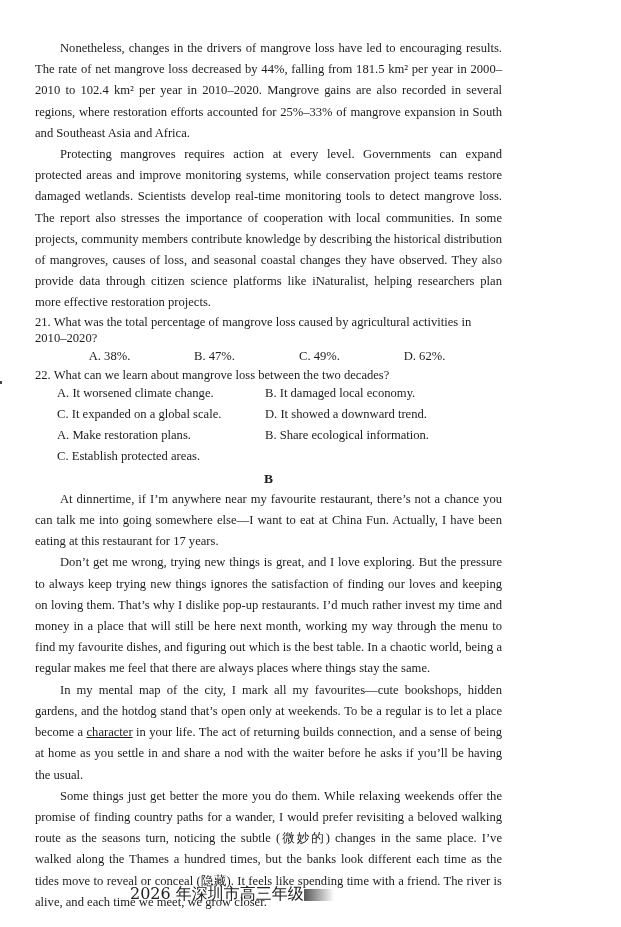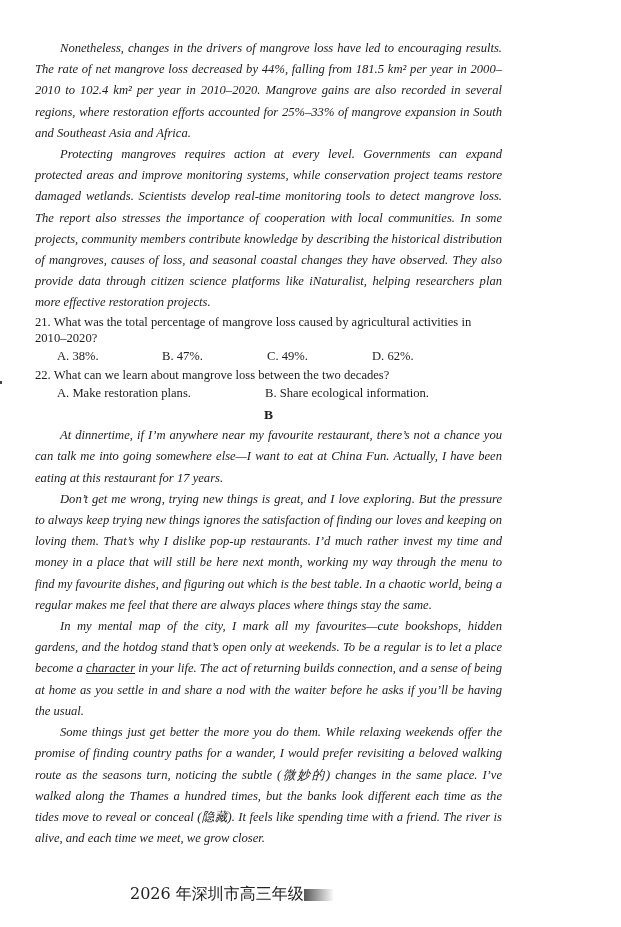"Nonetheless, changes in the drivers" .para { font-style: italic -> none }
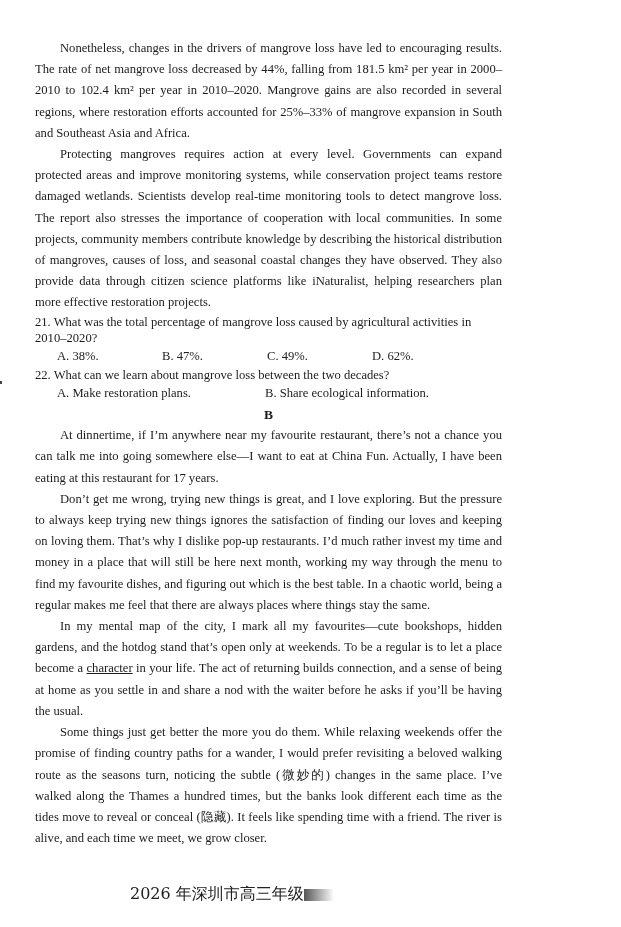"A. 38%." .opts4 { text-align: none -> center }
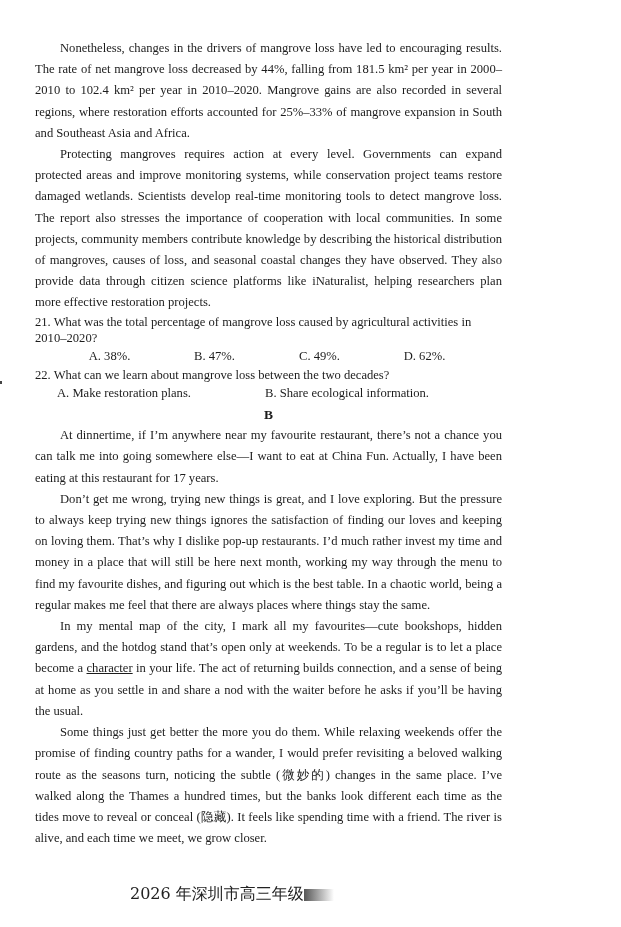"A. It worsened climate change." div.opts2 { html: none -> <div> <span>A. It worsened climate change.</span> <span>B. It damaged local economy.</span> <span>C. It expanded on a global scale.</span> <span>D. It showed a downward trend.</span> </div> }
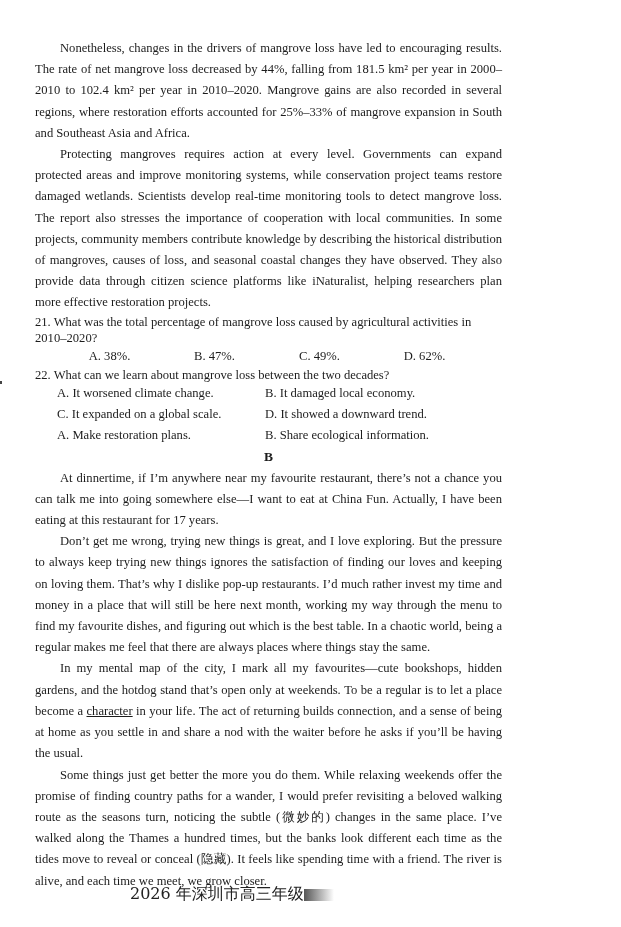"C. Establish protected areas." span { html: none -> <span>C. Establish protected areas.</span> }
